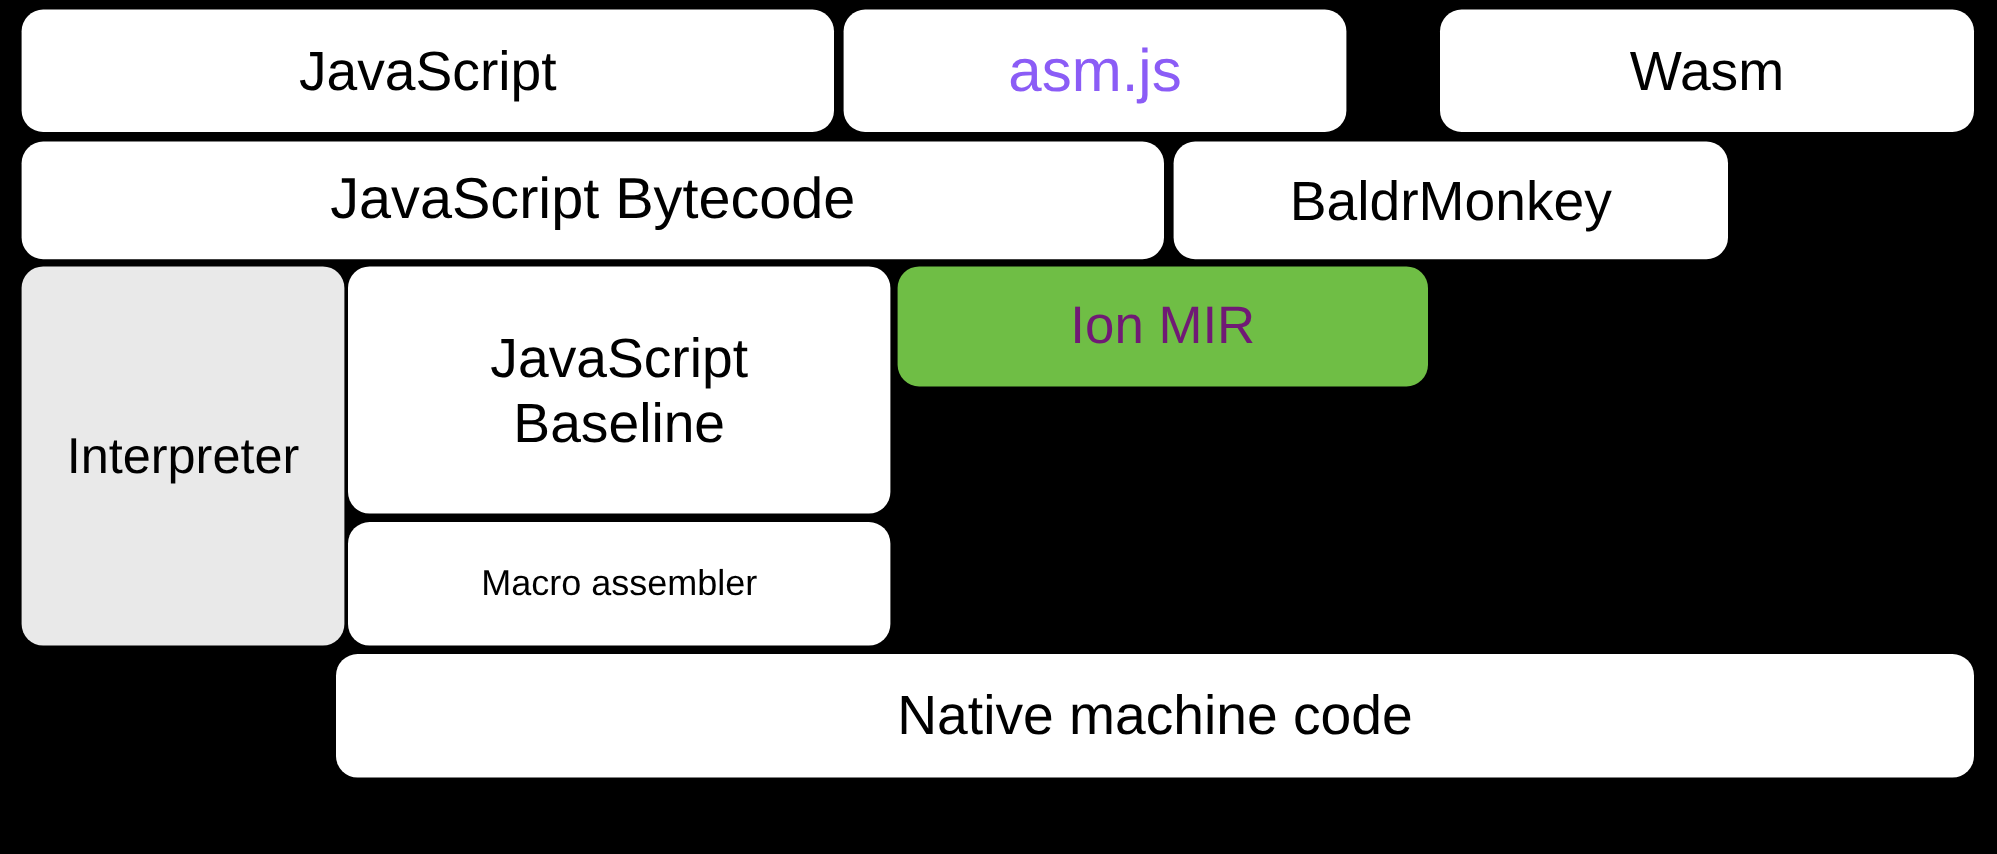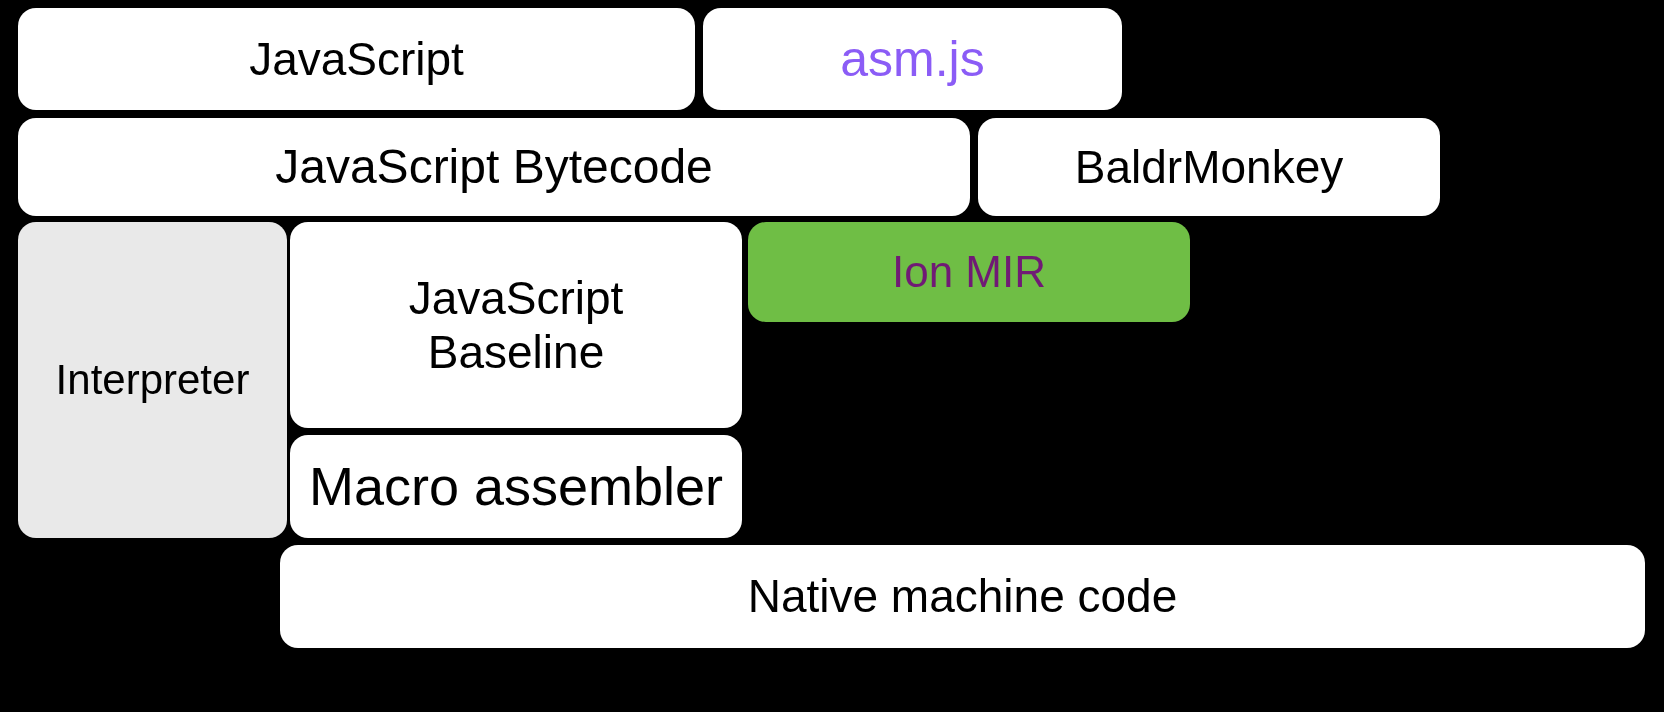"Wasm" div.box { html: none -> <div>Wasm</div> }
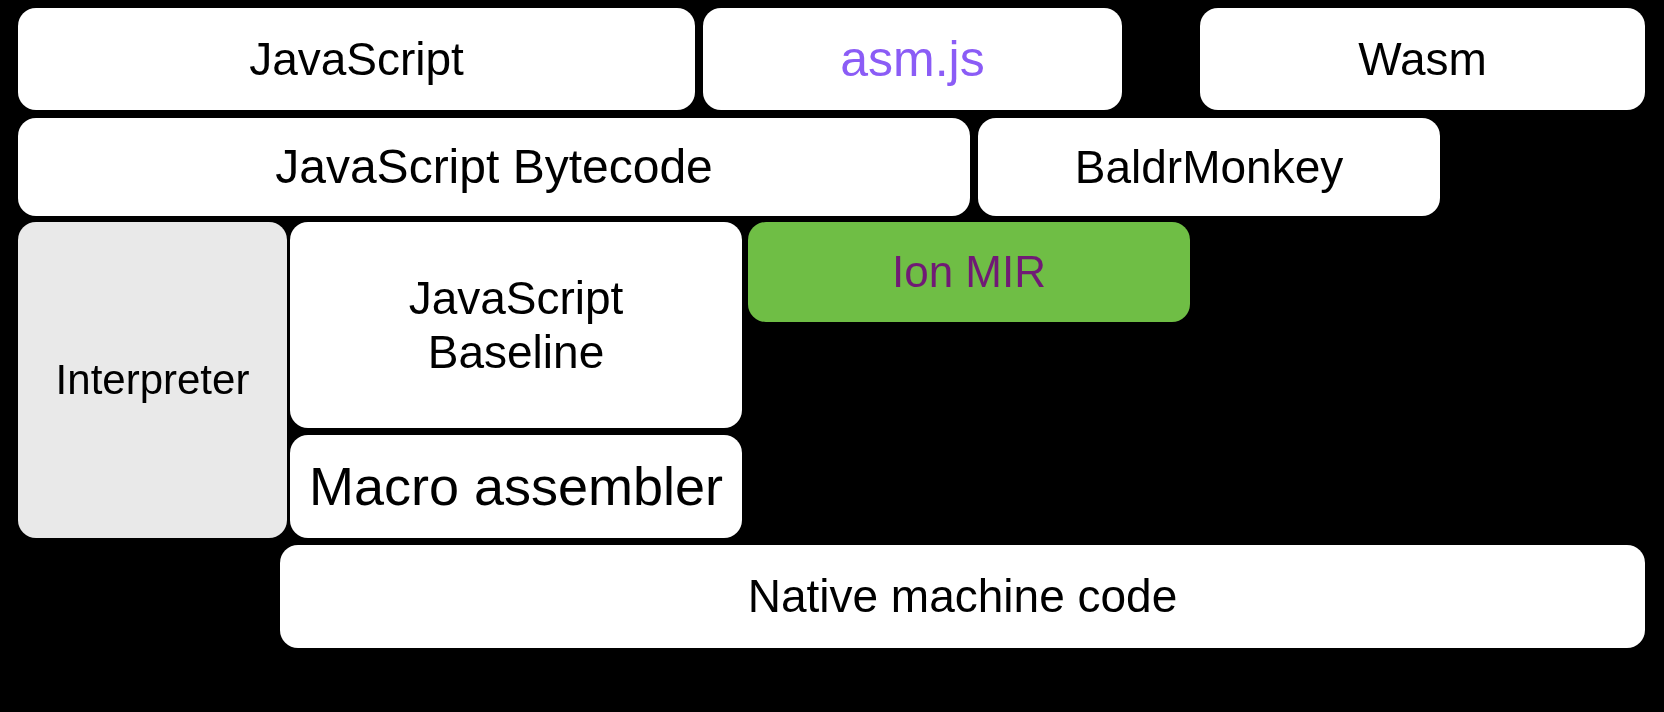"Macro assembler" div.box { font-size: 54px -> 30px }
